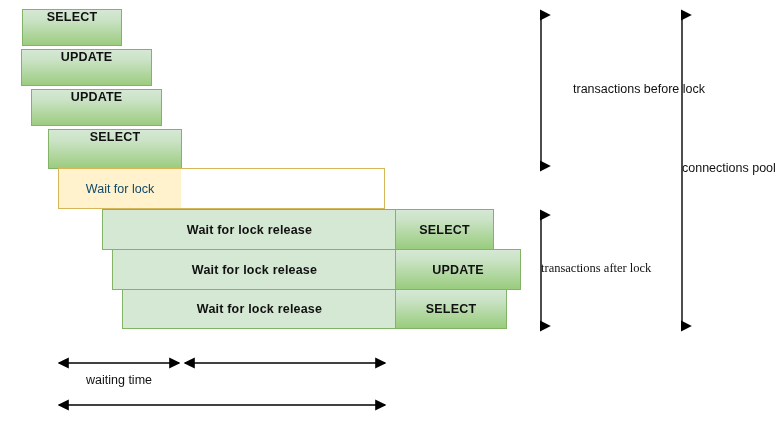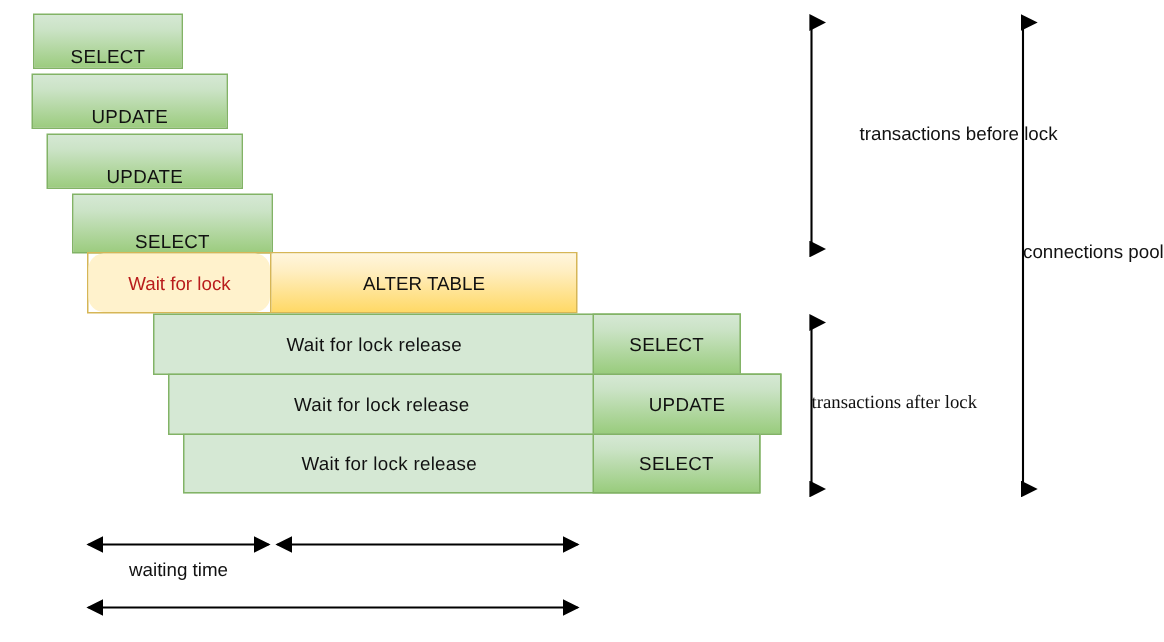"SELECT" .bar { align-items: flex-end -> flex-start; font-weight: none -> bold }
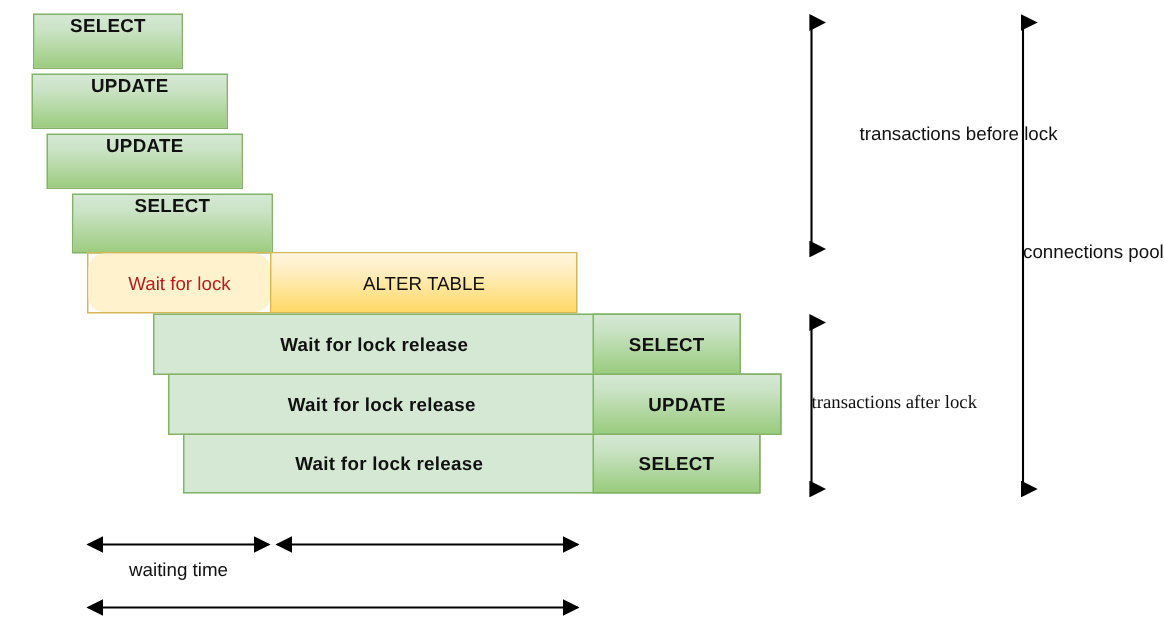"Wait for lock" .cell-wait-lock { border-radius: 10px -> none; color: #b91c1c -> #0c4a6e }
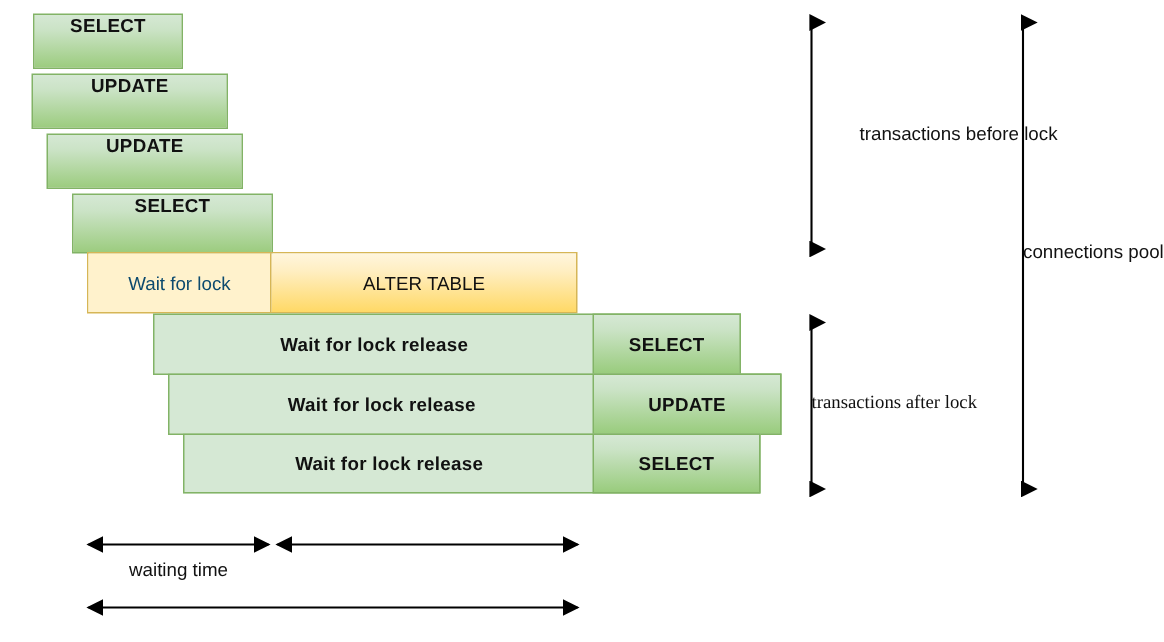"ALTER TABLE" div.cell-alter { html: <div> <span>ALTER TABLE</span> </div> -> none }
